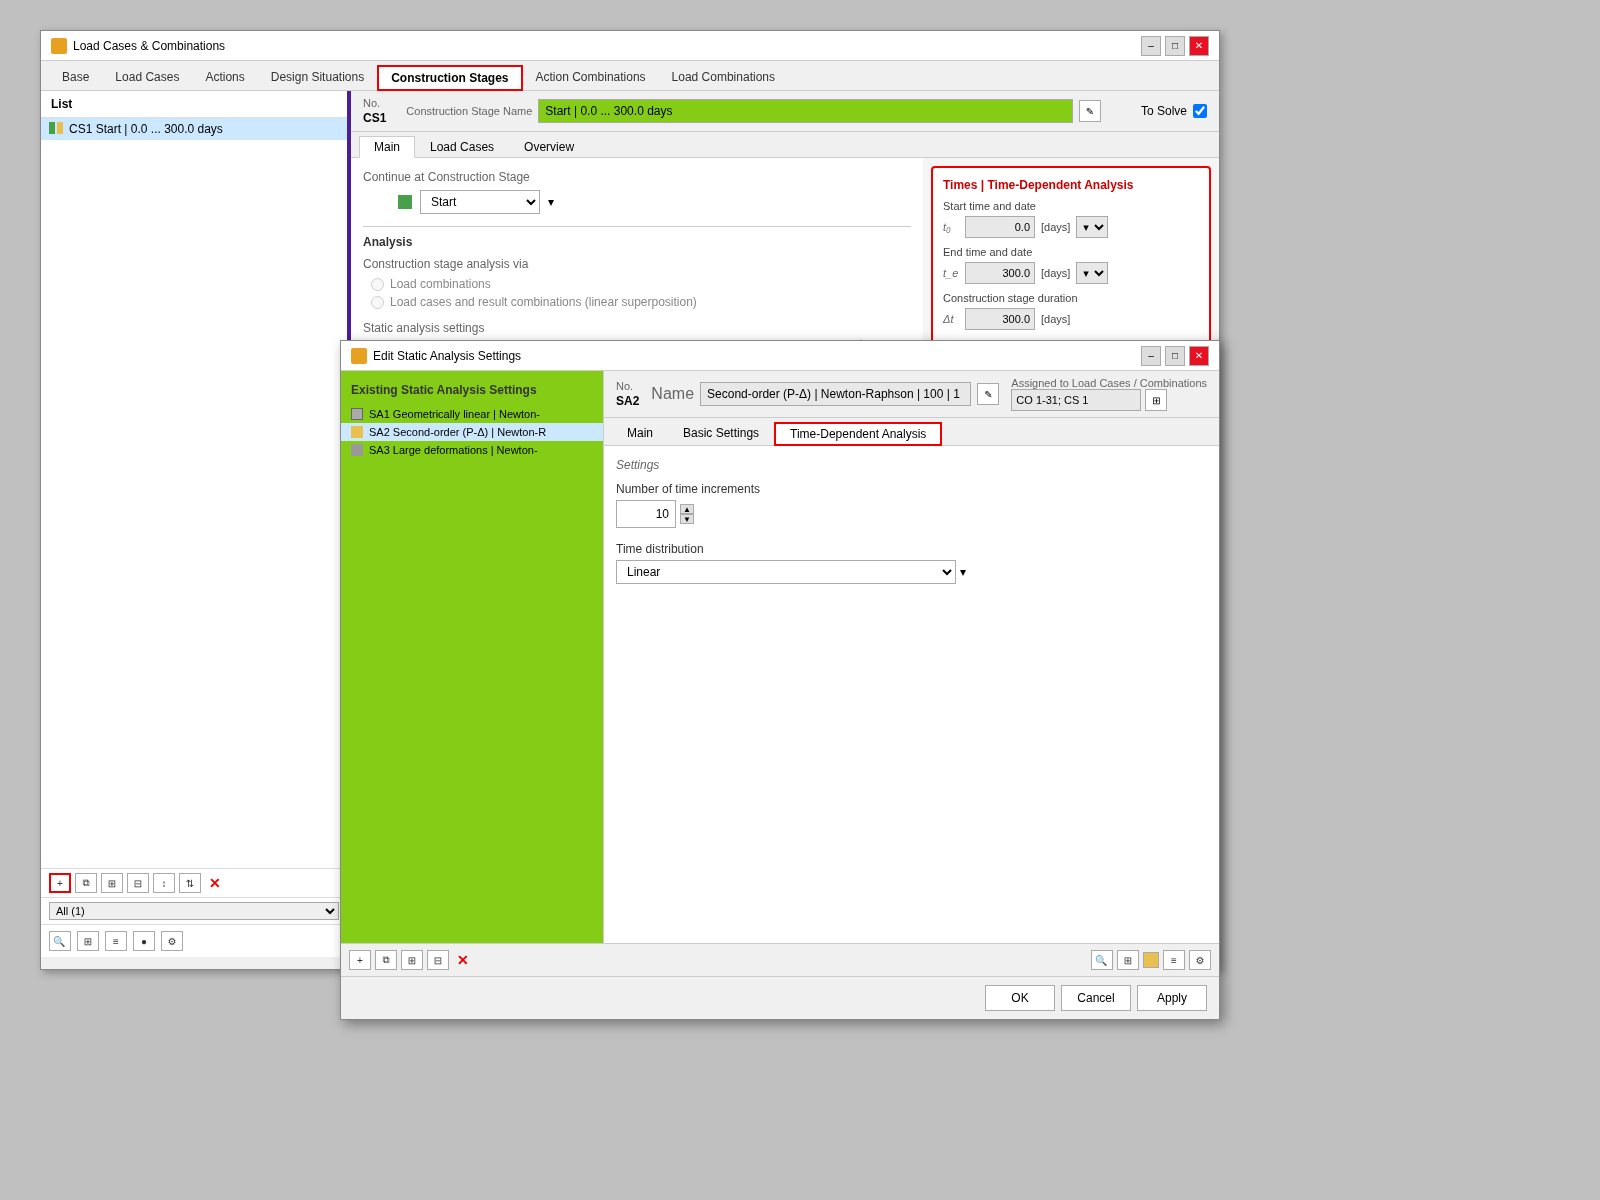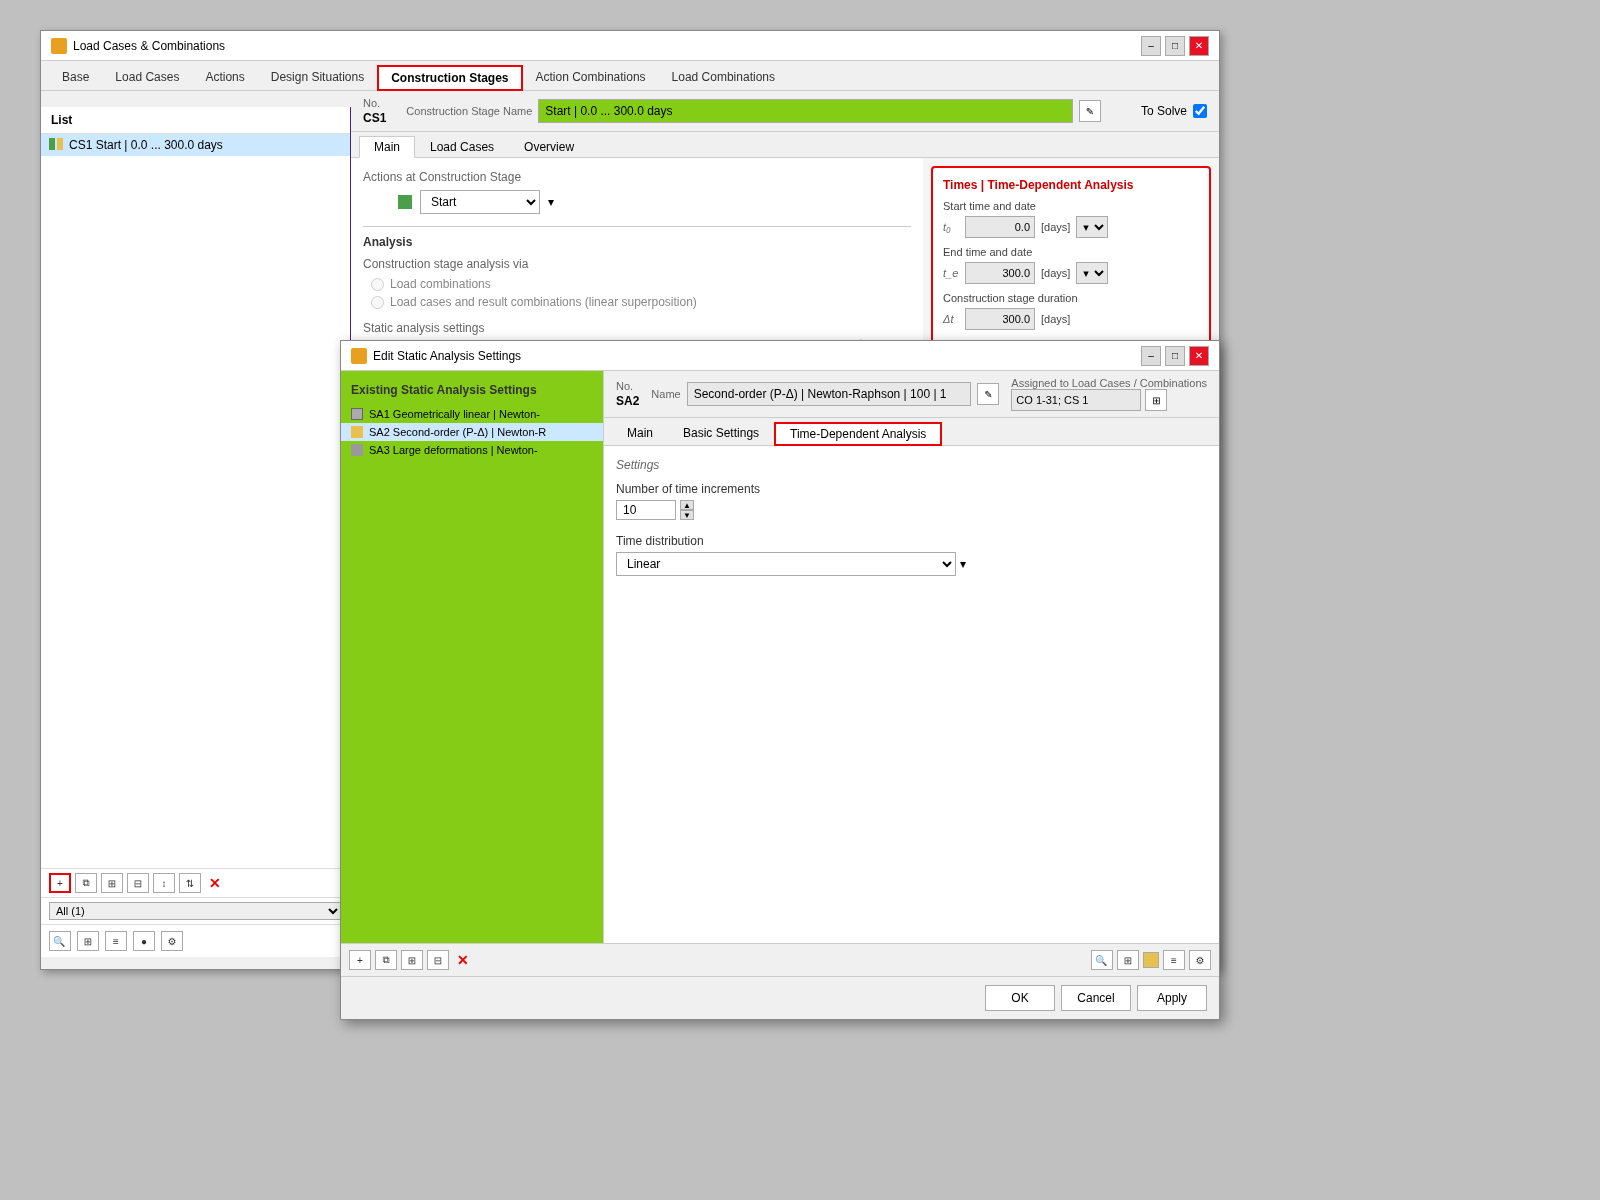"List" .left-panel { border-right: 1px solid #4c1d95 -> 4px solid #4c1d95; margin-top: 16px -> none }
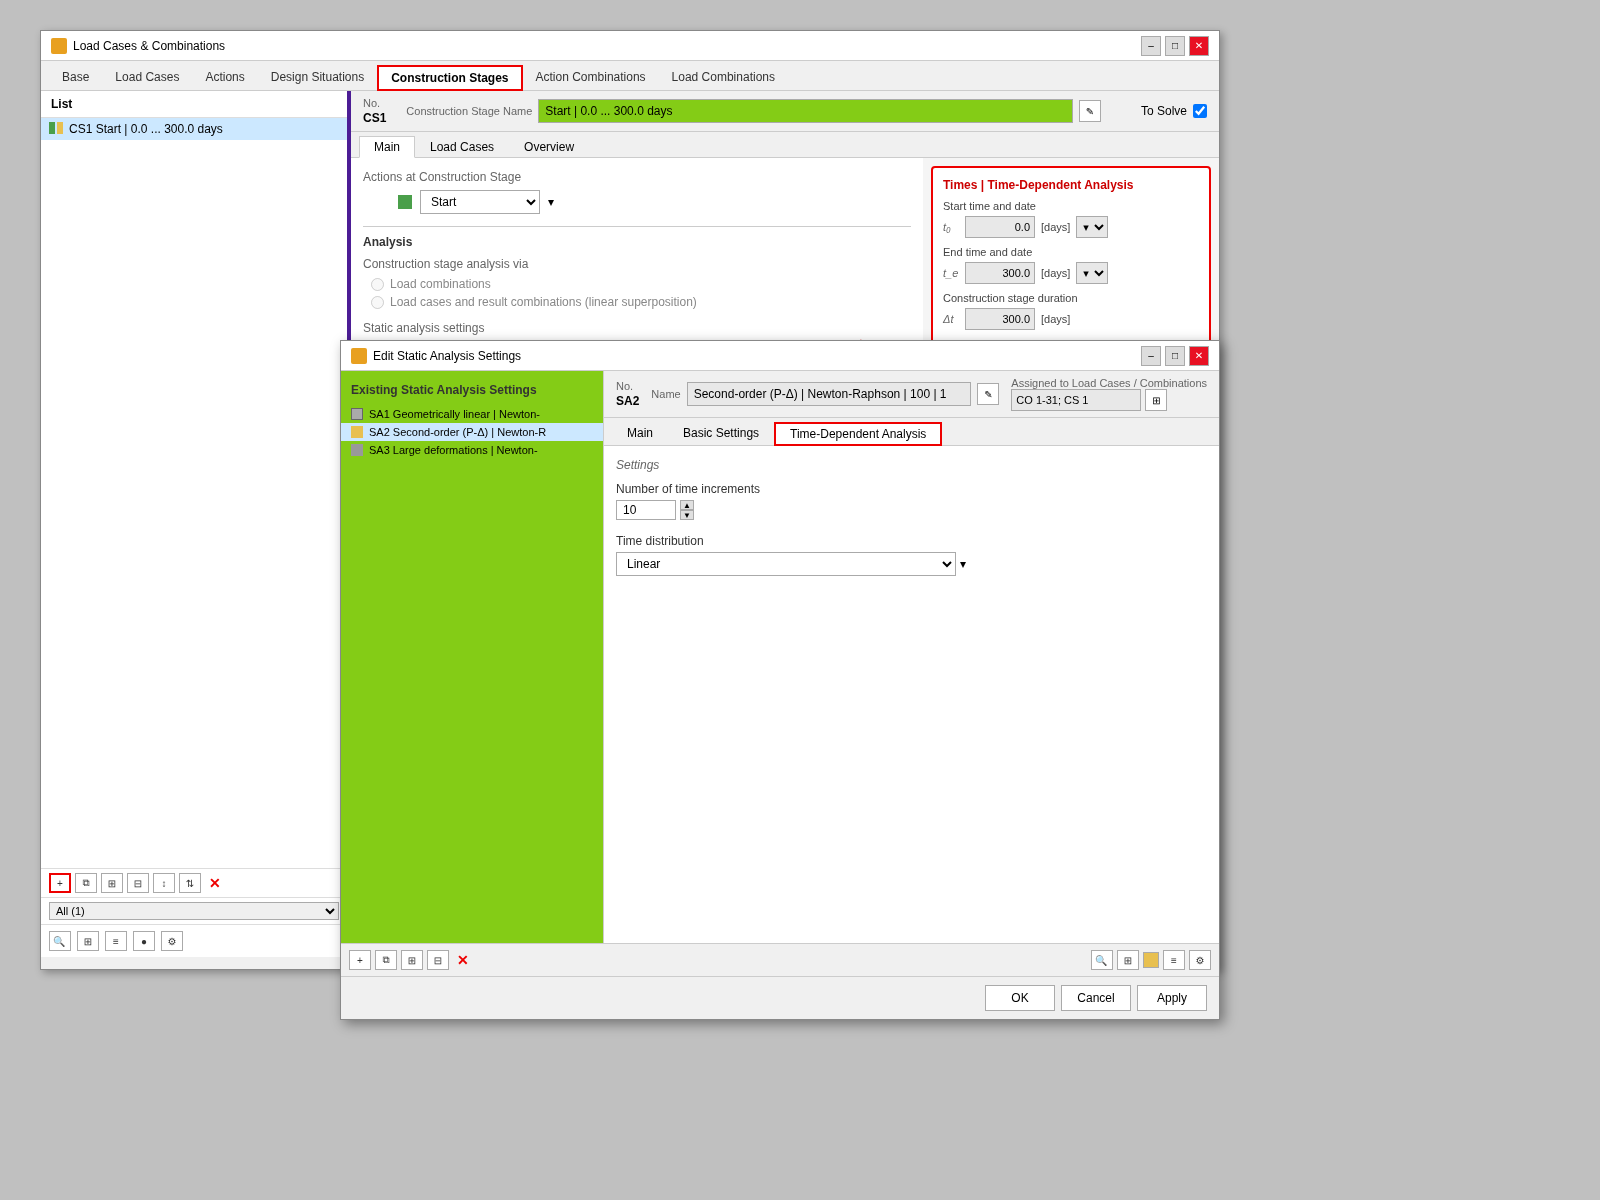"Actions at Construction Stage" div.section-title { text: Actions -> Continue }
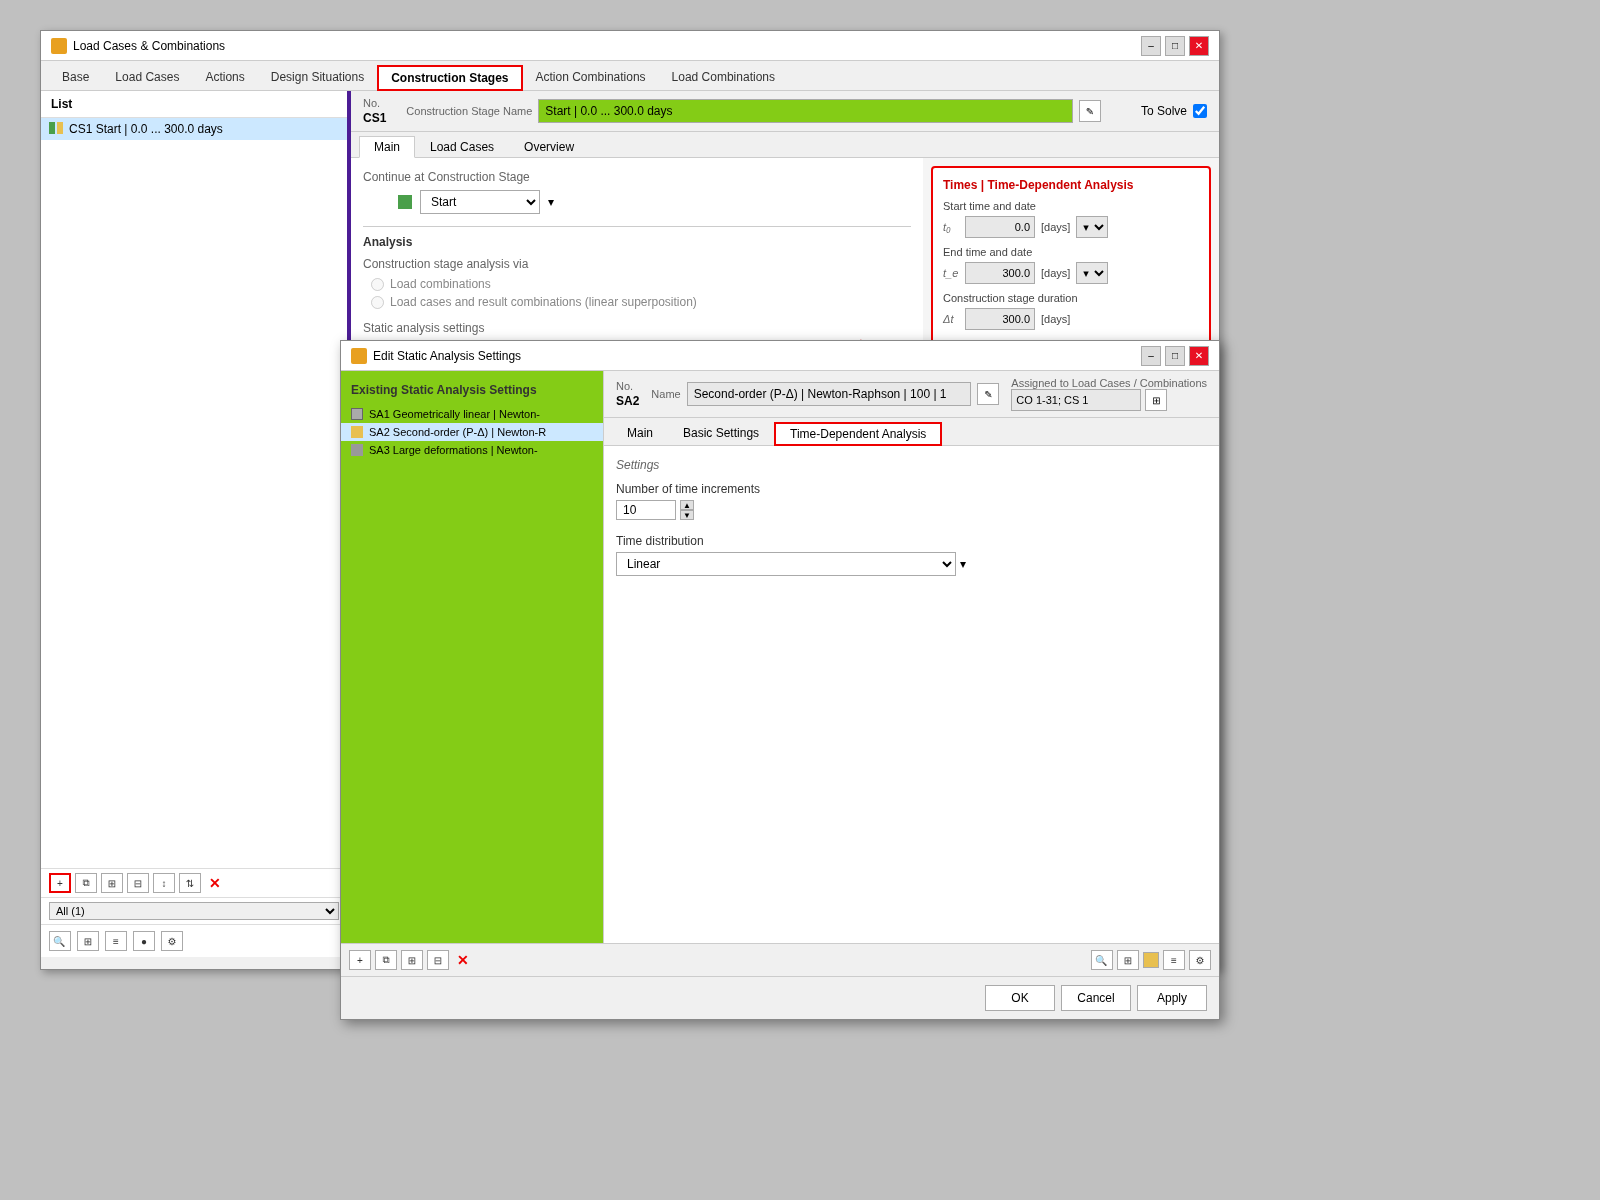"Name" div { font-size: 11px -> 16px }
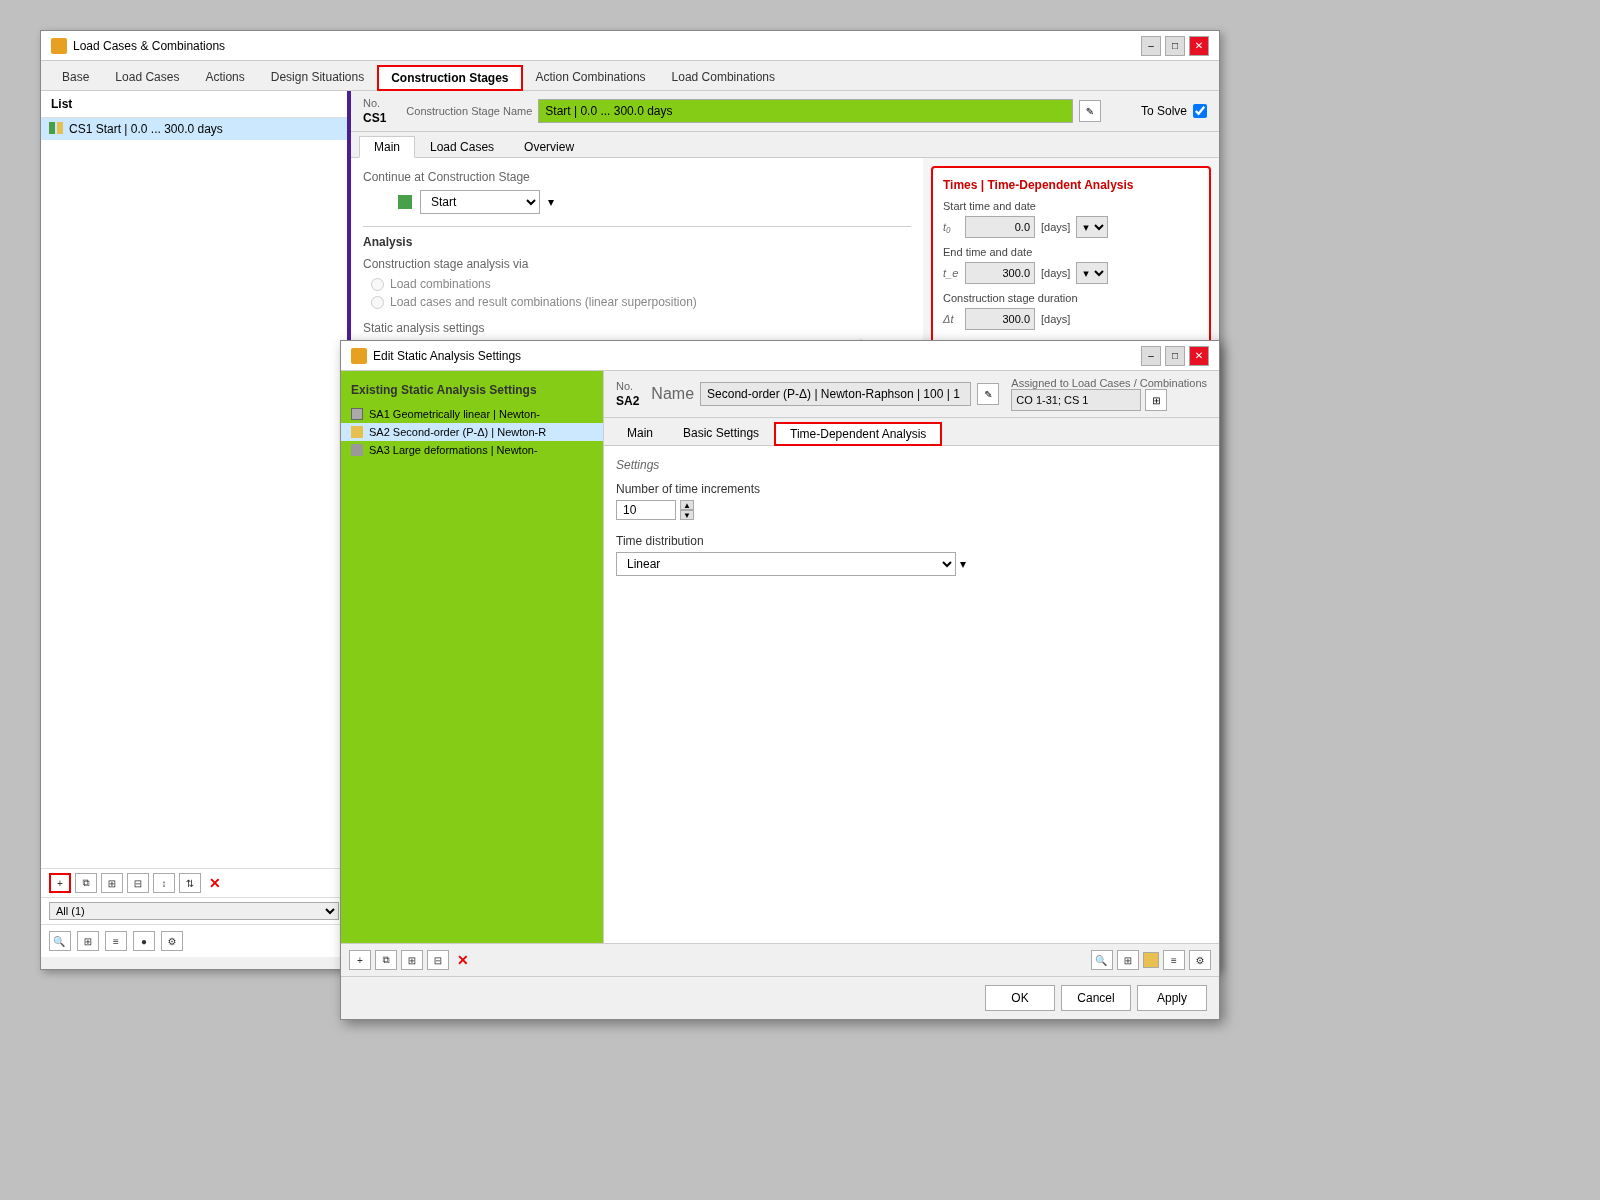"10" .number-input { height: 20px -> 28px; text-align: none -> right }
